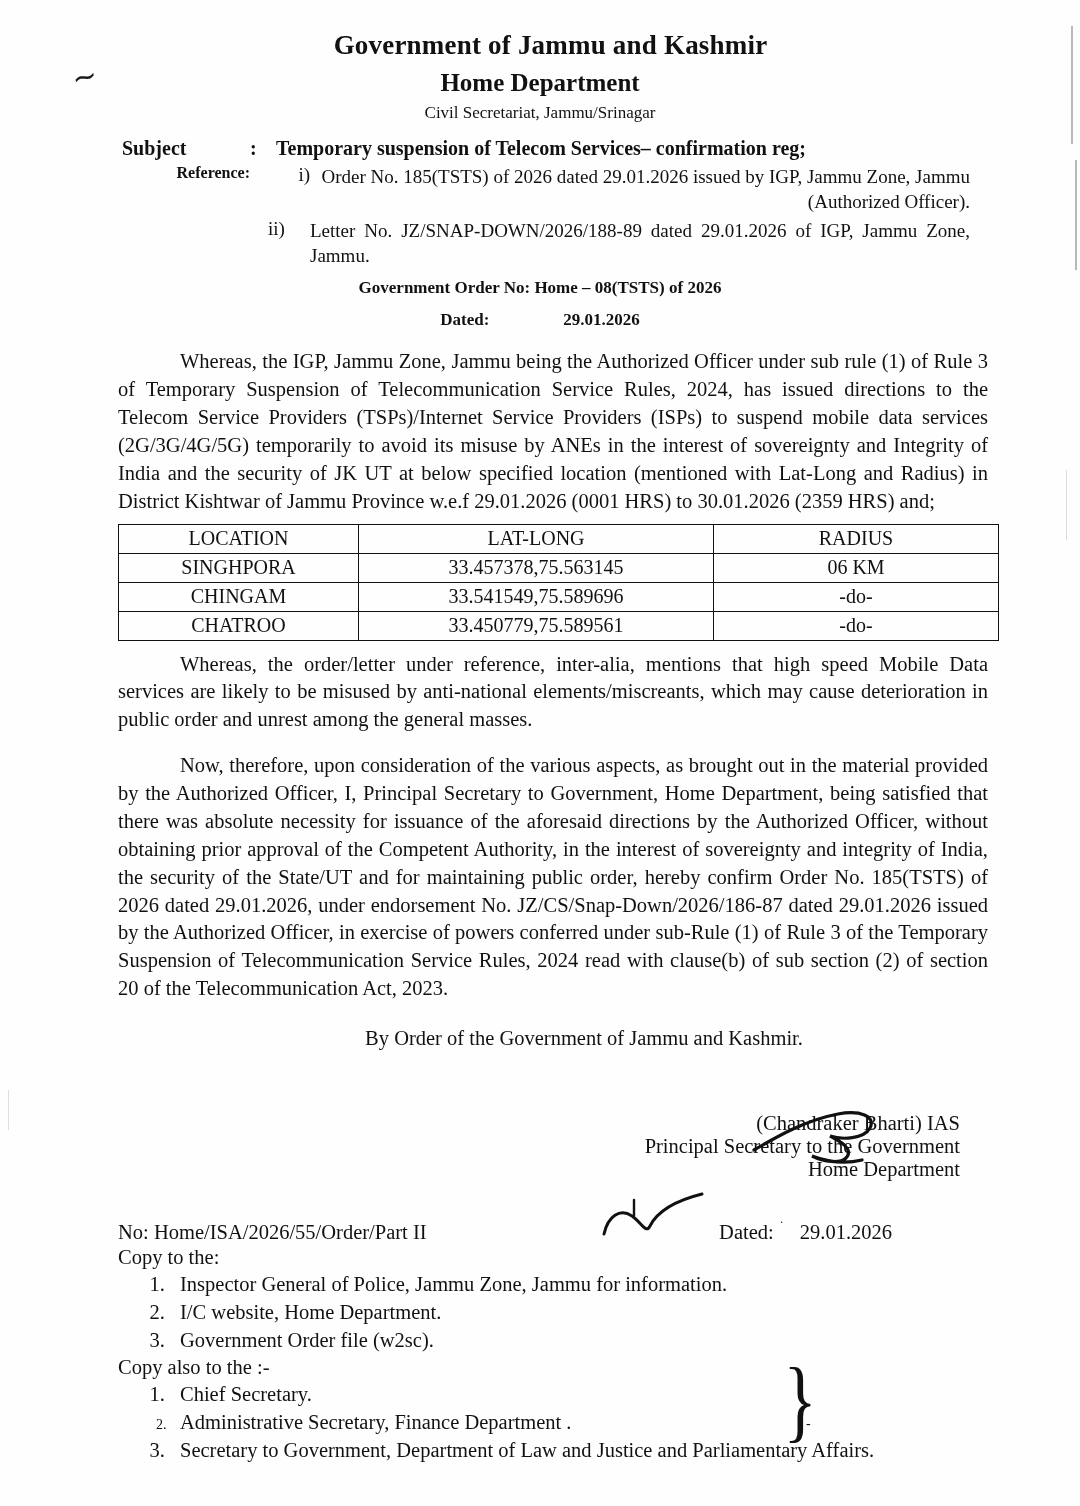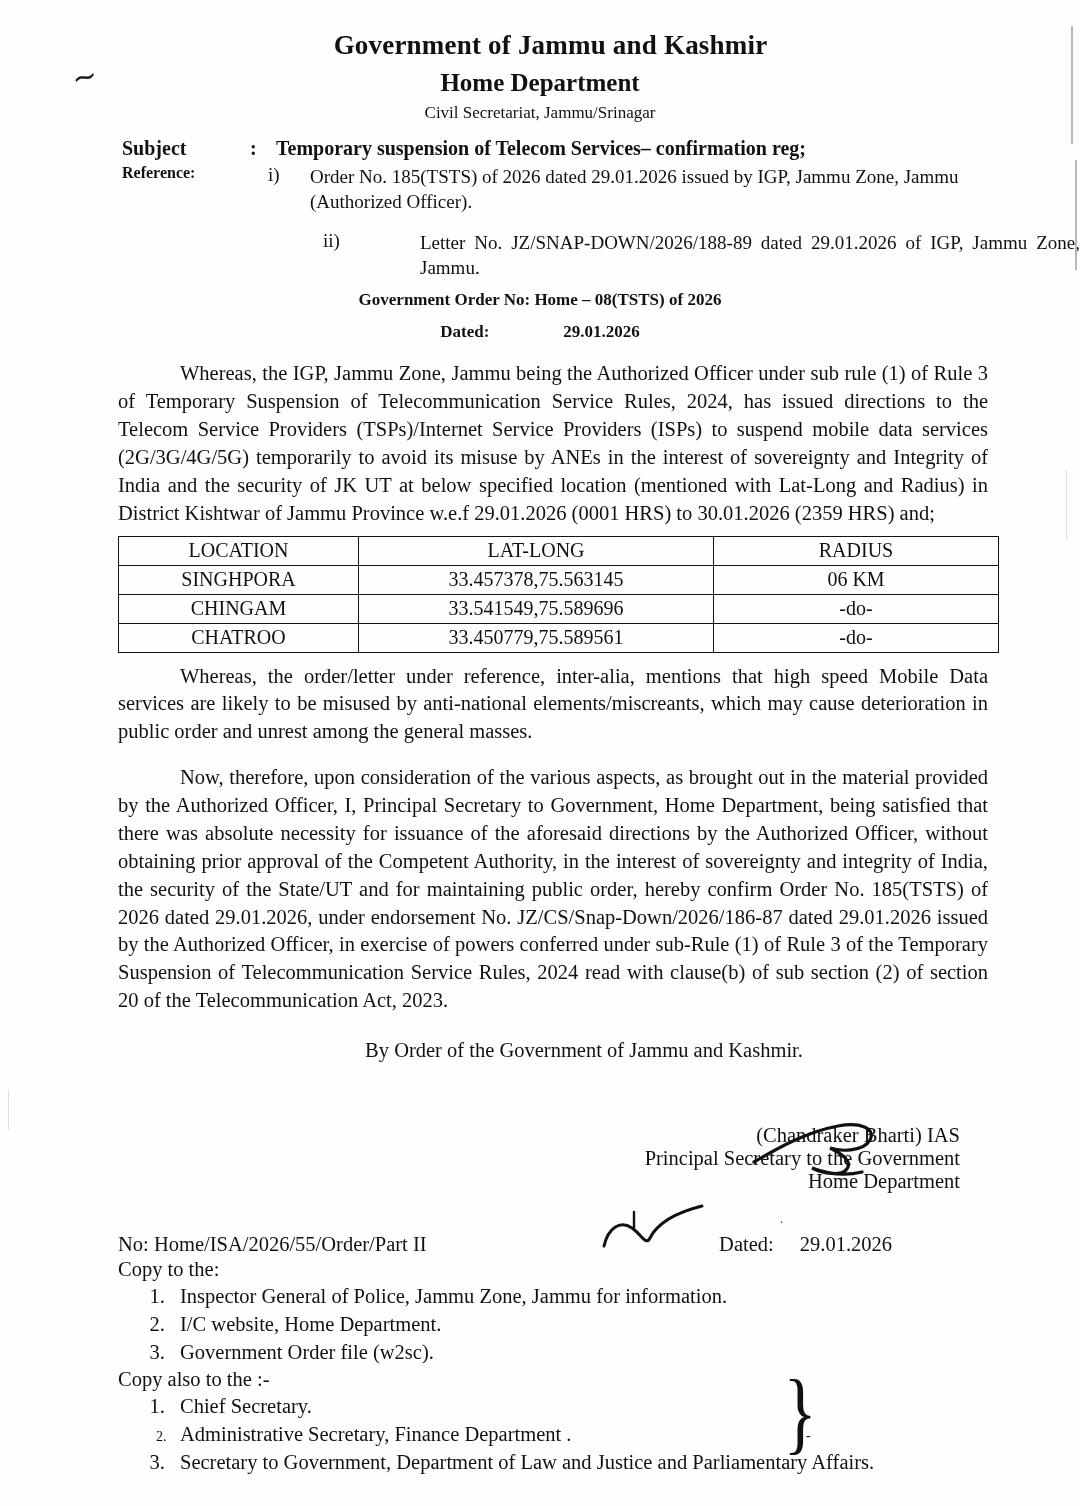"Reference:" div.rowline { text-align: none -> right }
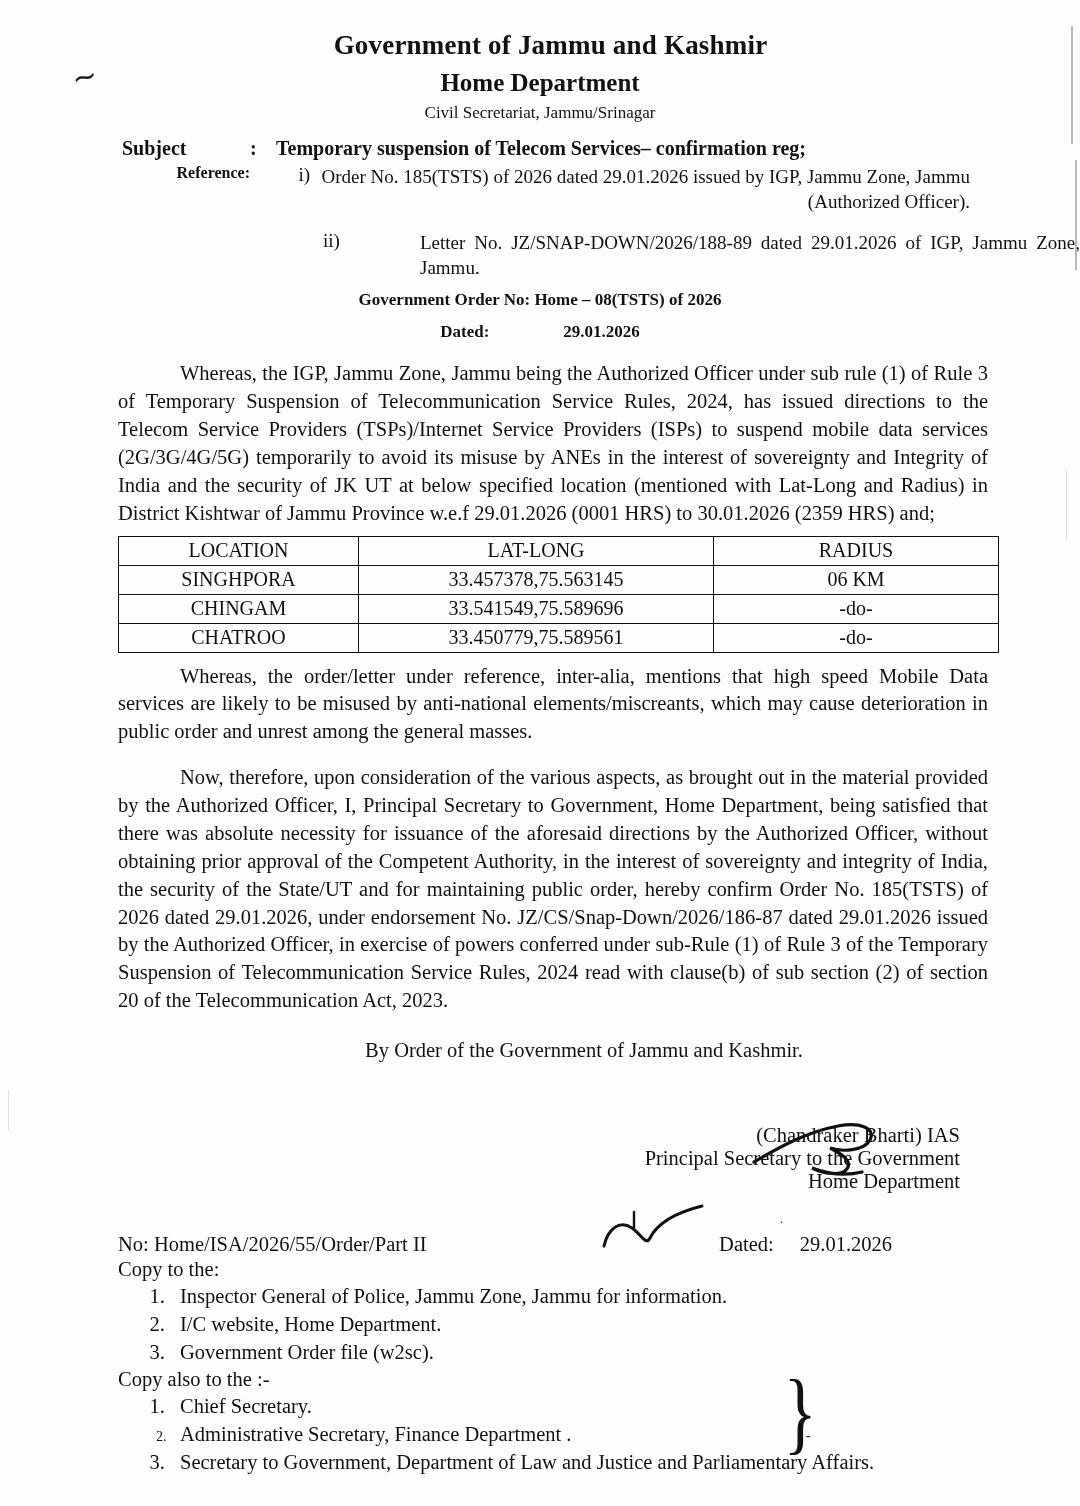"ii)" div.rowline { justify-content: space-between -> none; margin-top: 16px -> 4px }
